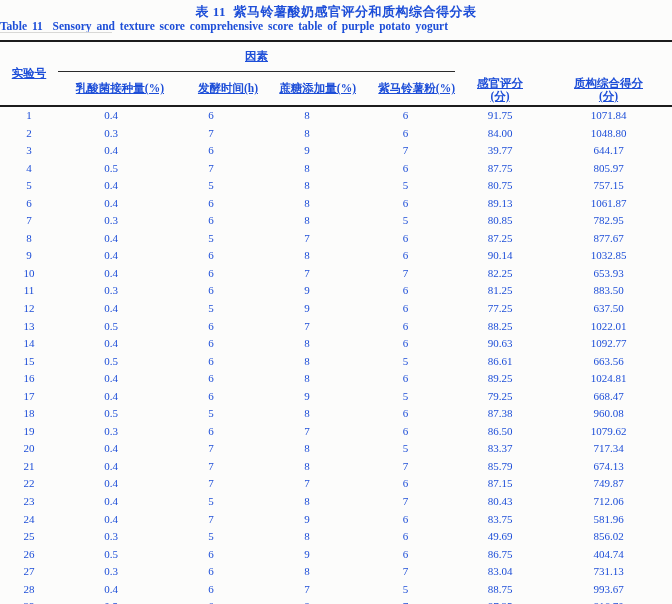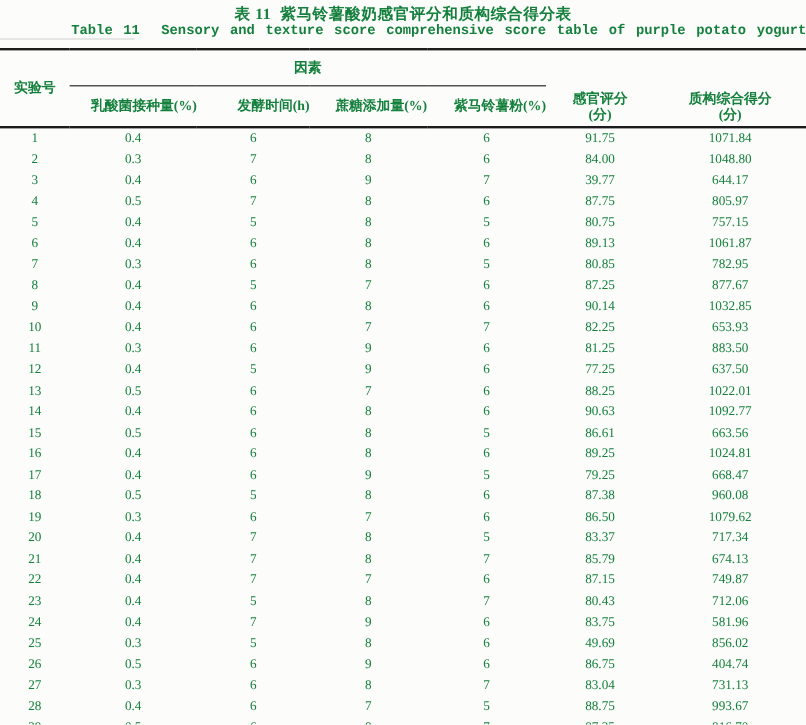"表 11 紫马铃薯酸奶感官评分和质构综合得分表" .page { color: #15803d -> #1d4ed8 }
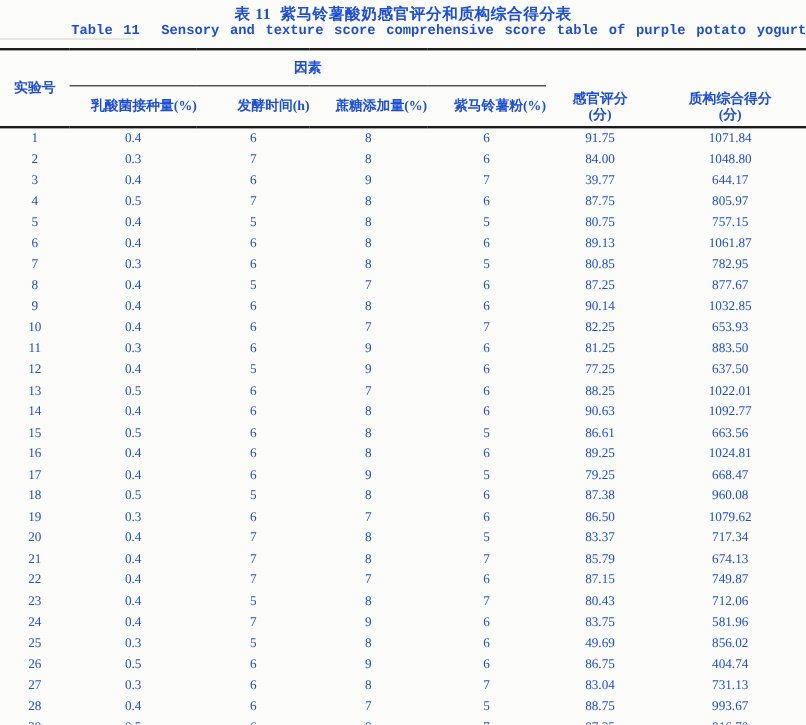"Table 11 Sensory and texture" .title-en { font-family: Liberation Mono, monospace -> none; text-align: right -> left }
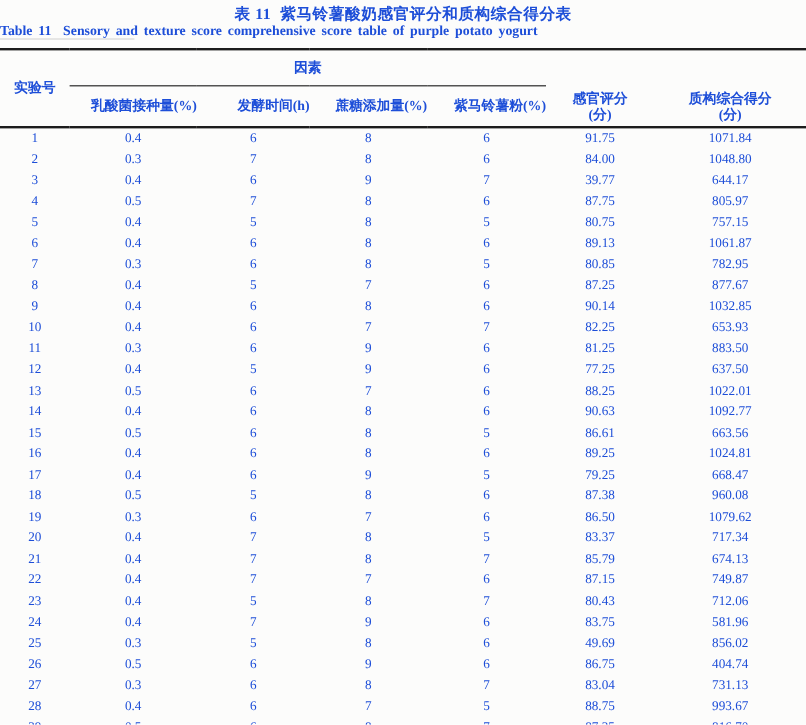"因素" .score-table thead th { text-decoration: none -> underline }
